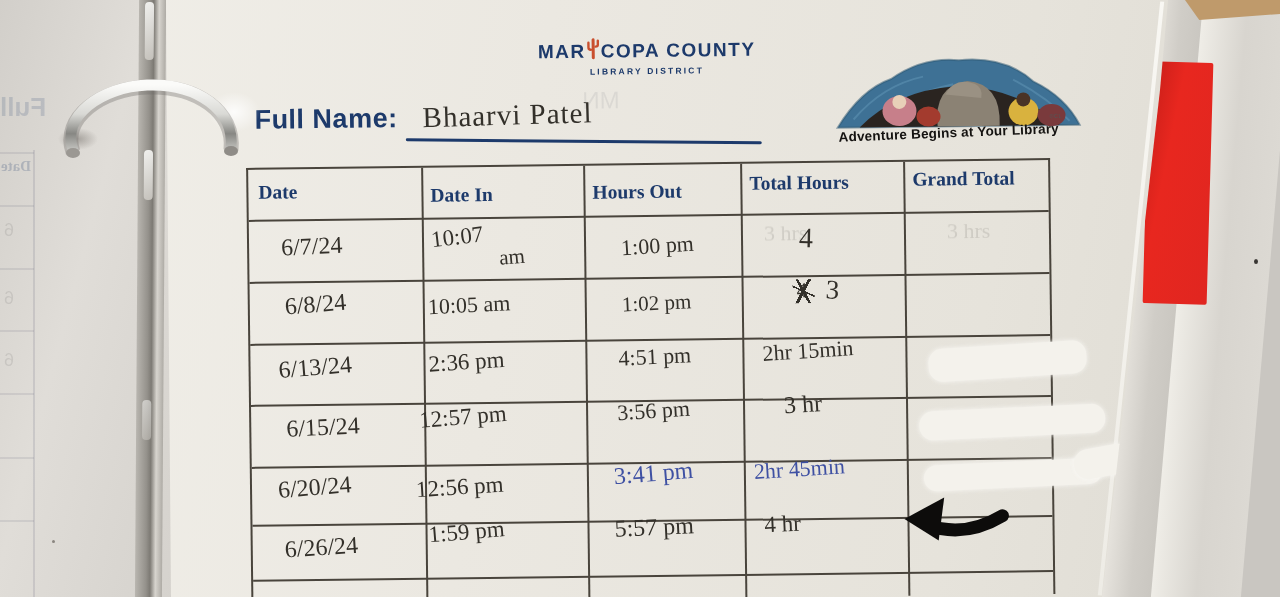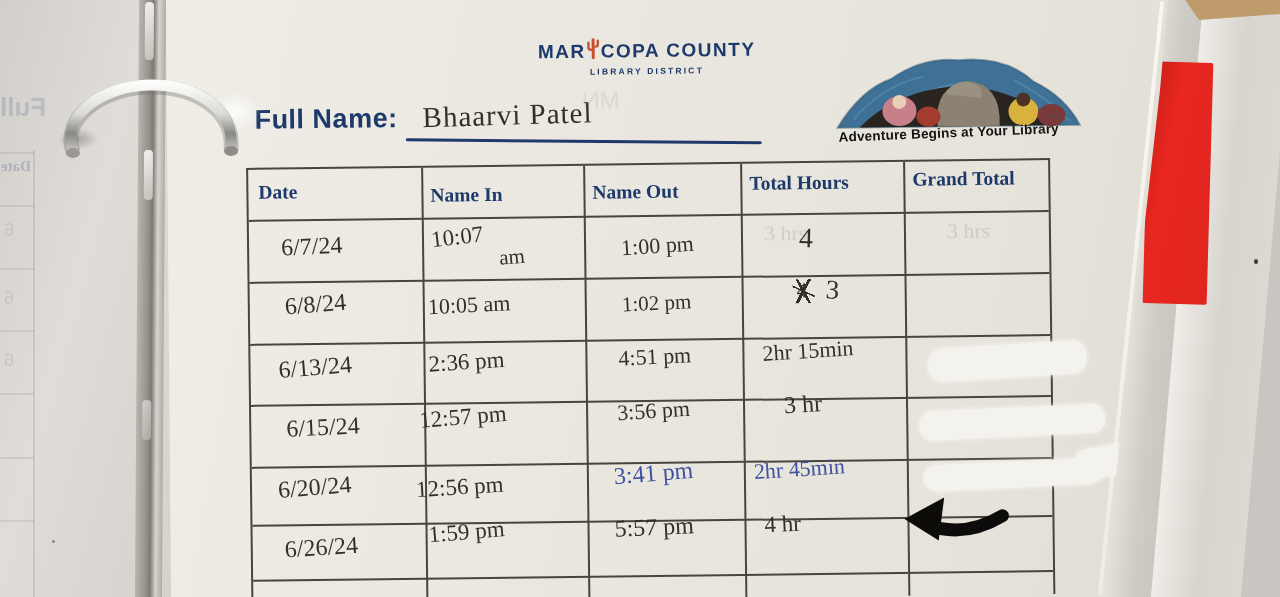"Name In" span.th { text: Name -> Date }
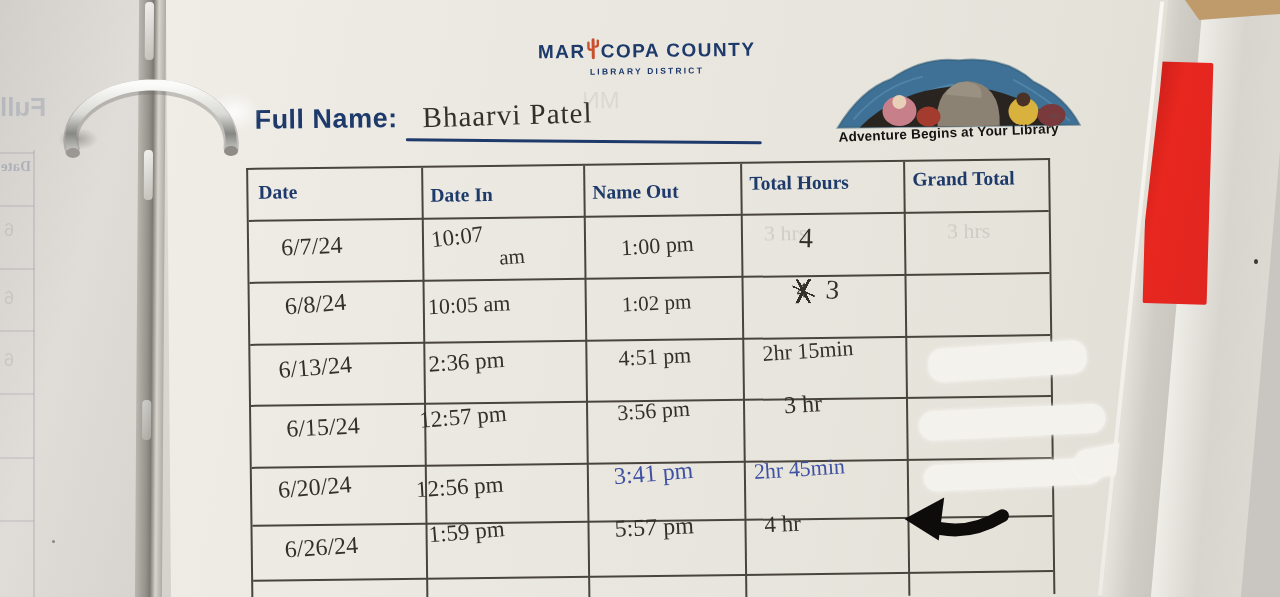"Name Out" span.th { text: Name -> Hours }
